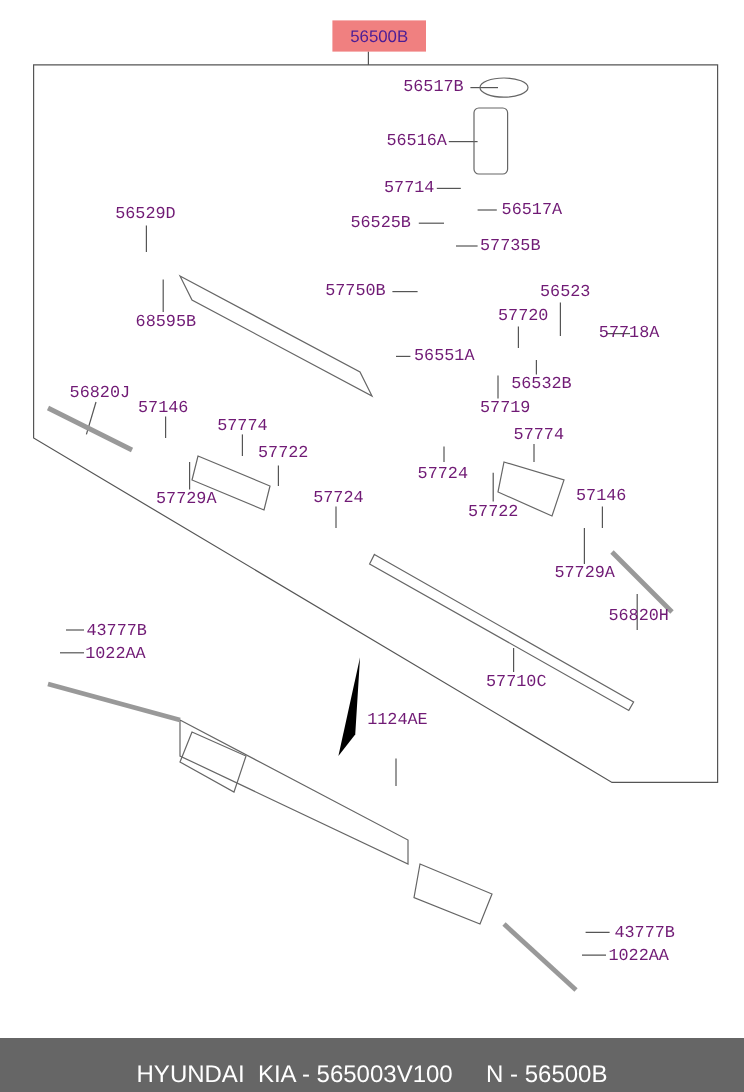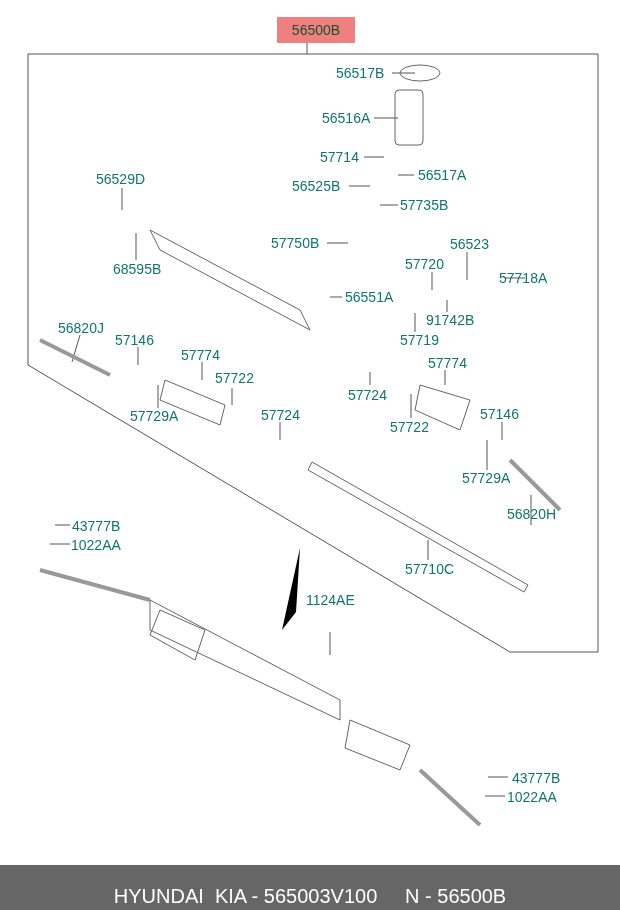"56500B" .hl { color: #14532d -> #4c1d95 }
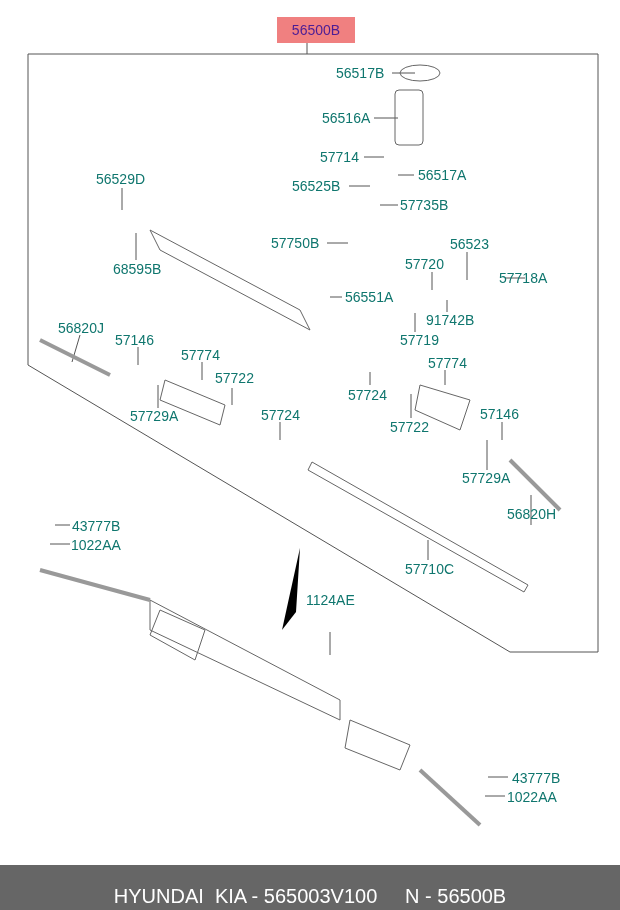"56517B" .lbl { color: #0f766e -> #701a75; font-family: none -> Liberation Mono, monospace }
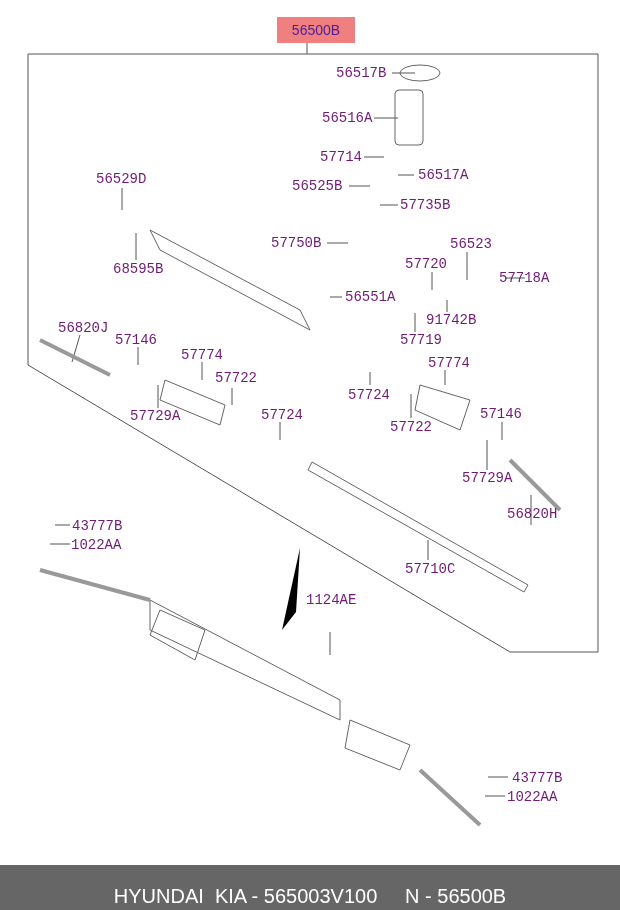"57720" div.lbl { left: 405px -> 415px }
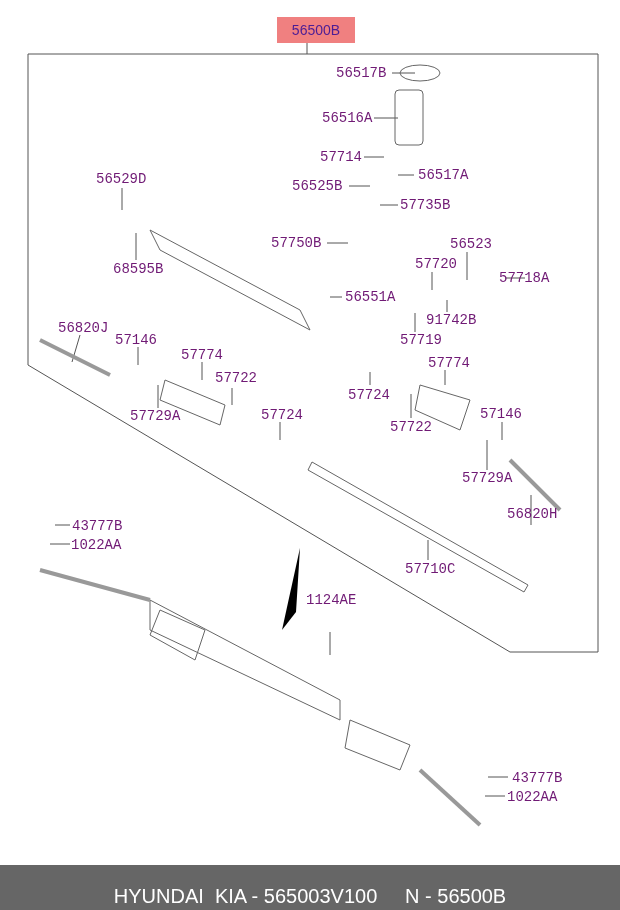"91742B" div.lbl { text: 91742B -> 56532B }
